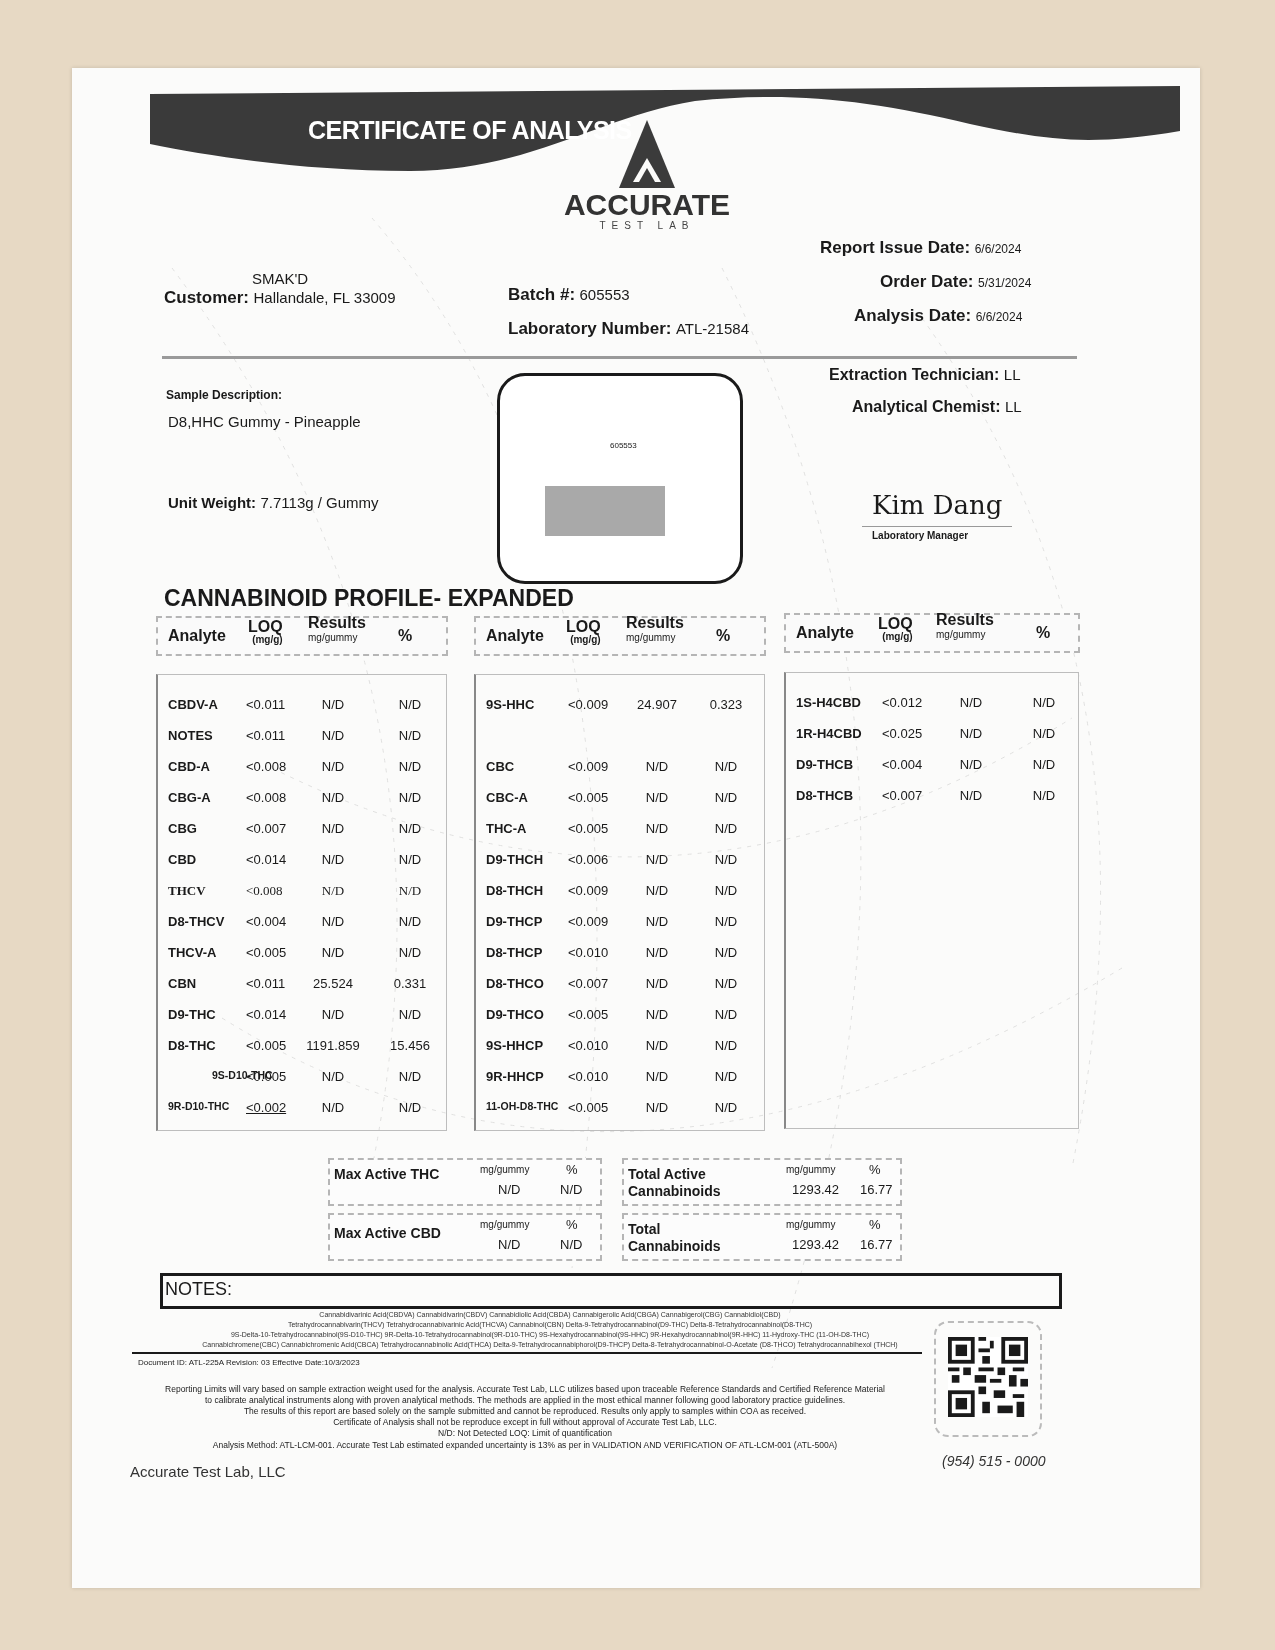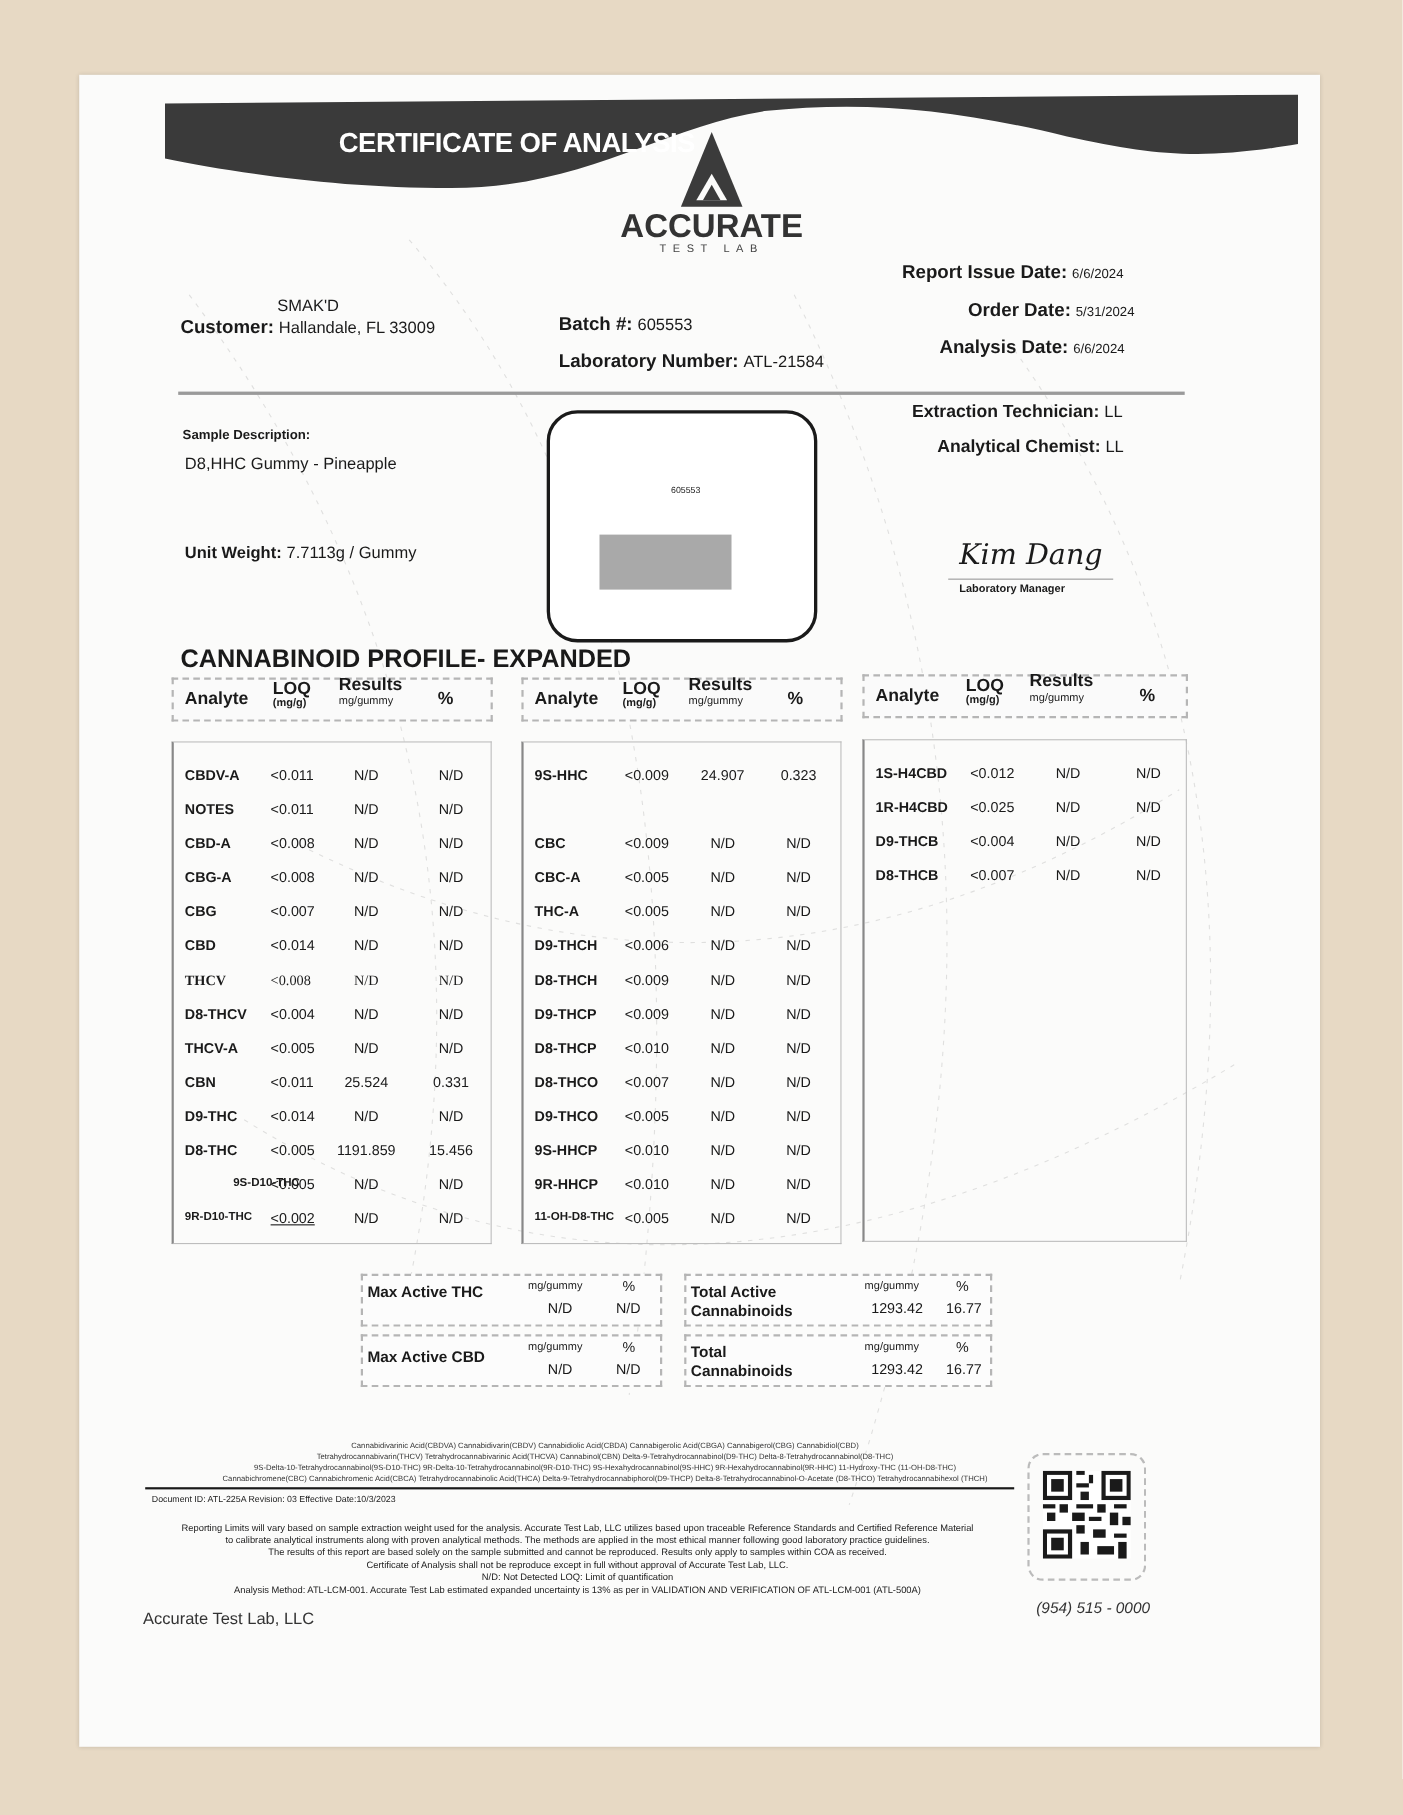"Kim Dang" .sig { font-style: italic -> none }
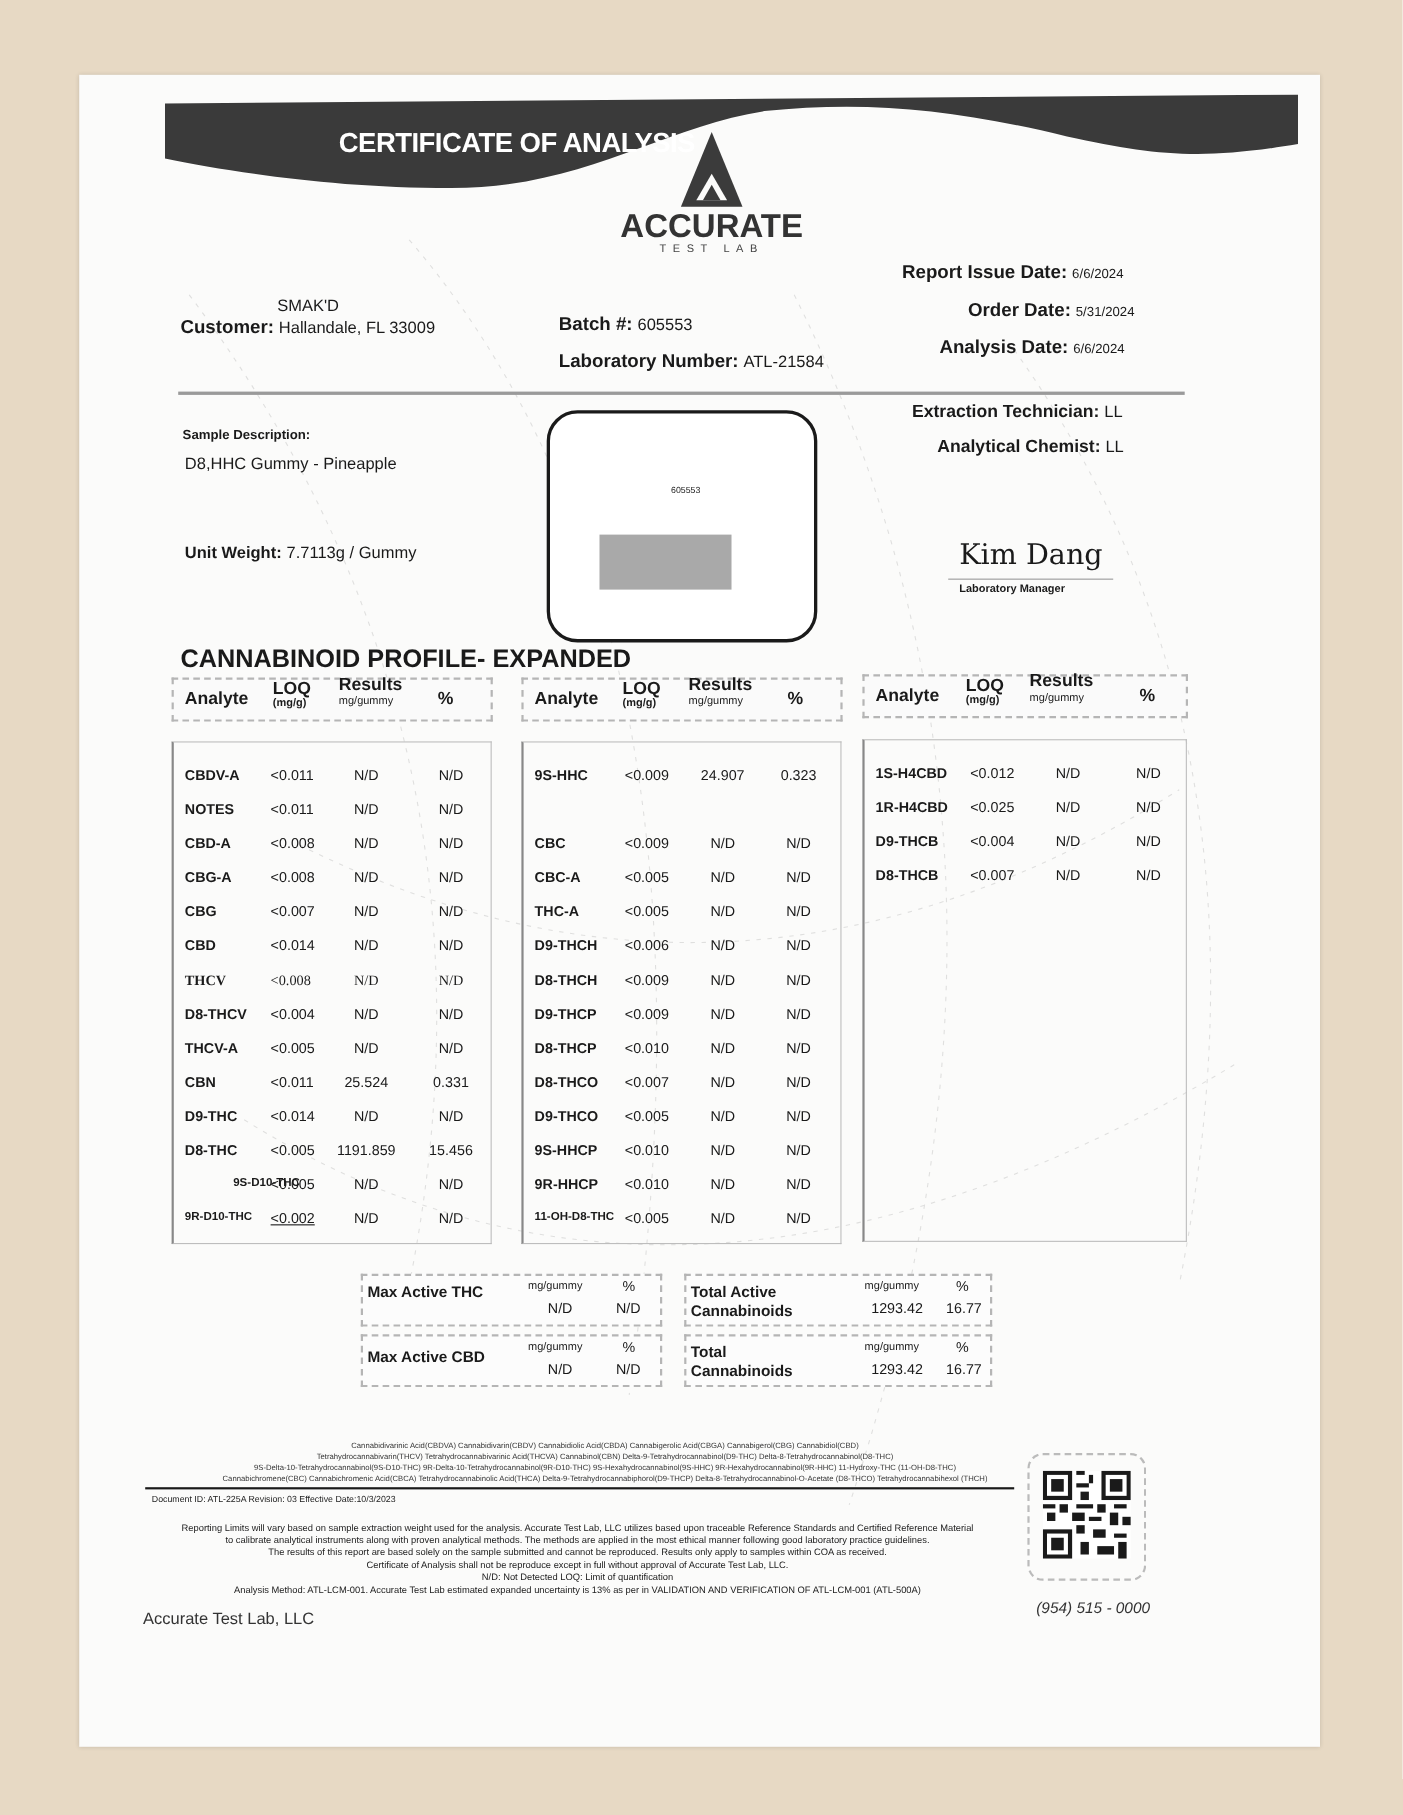"LOQ" .h-loq { text-align: left -> right }
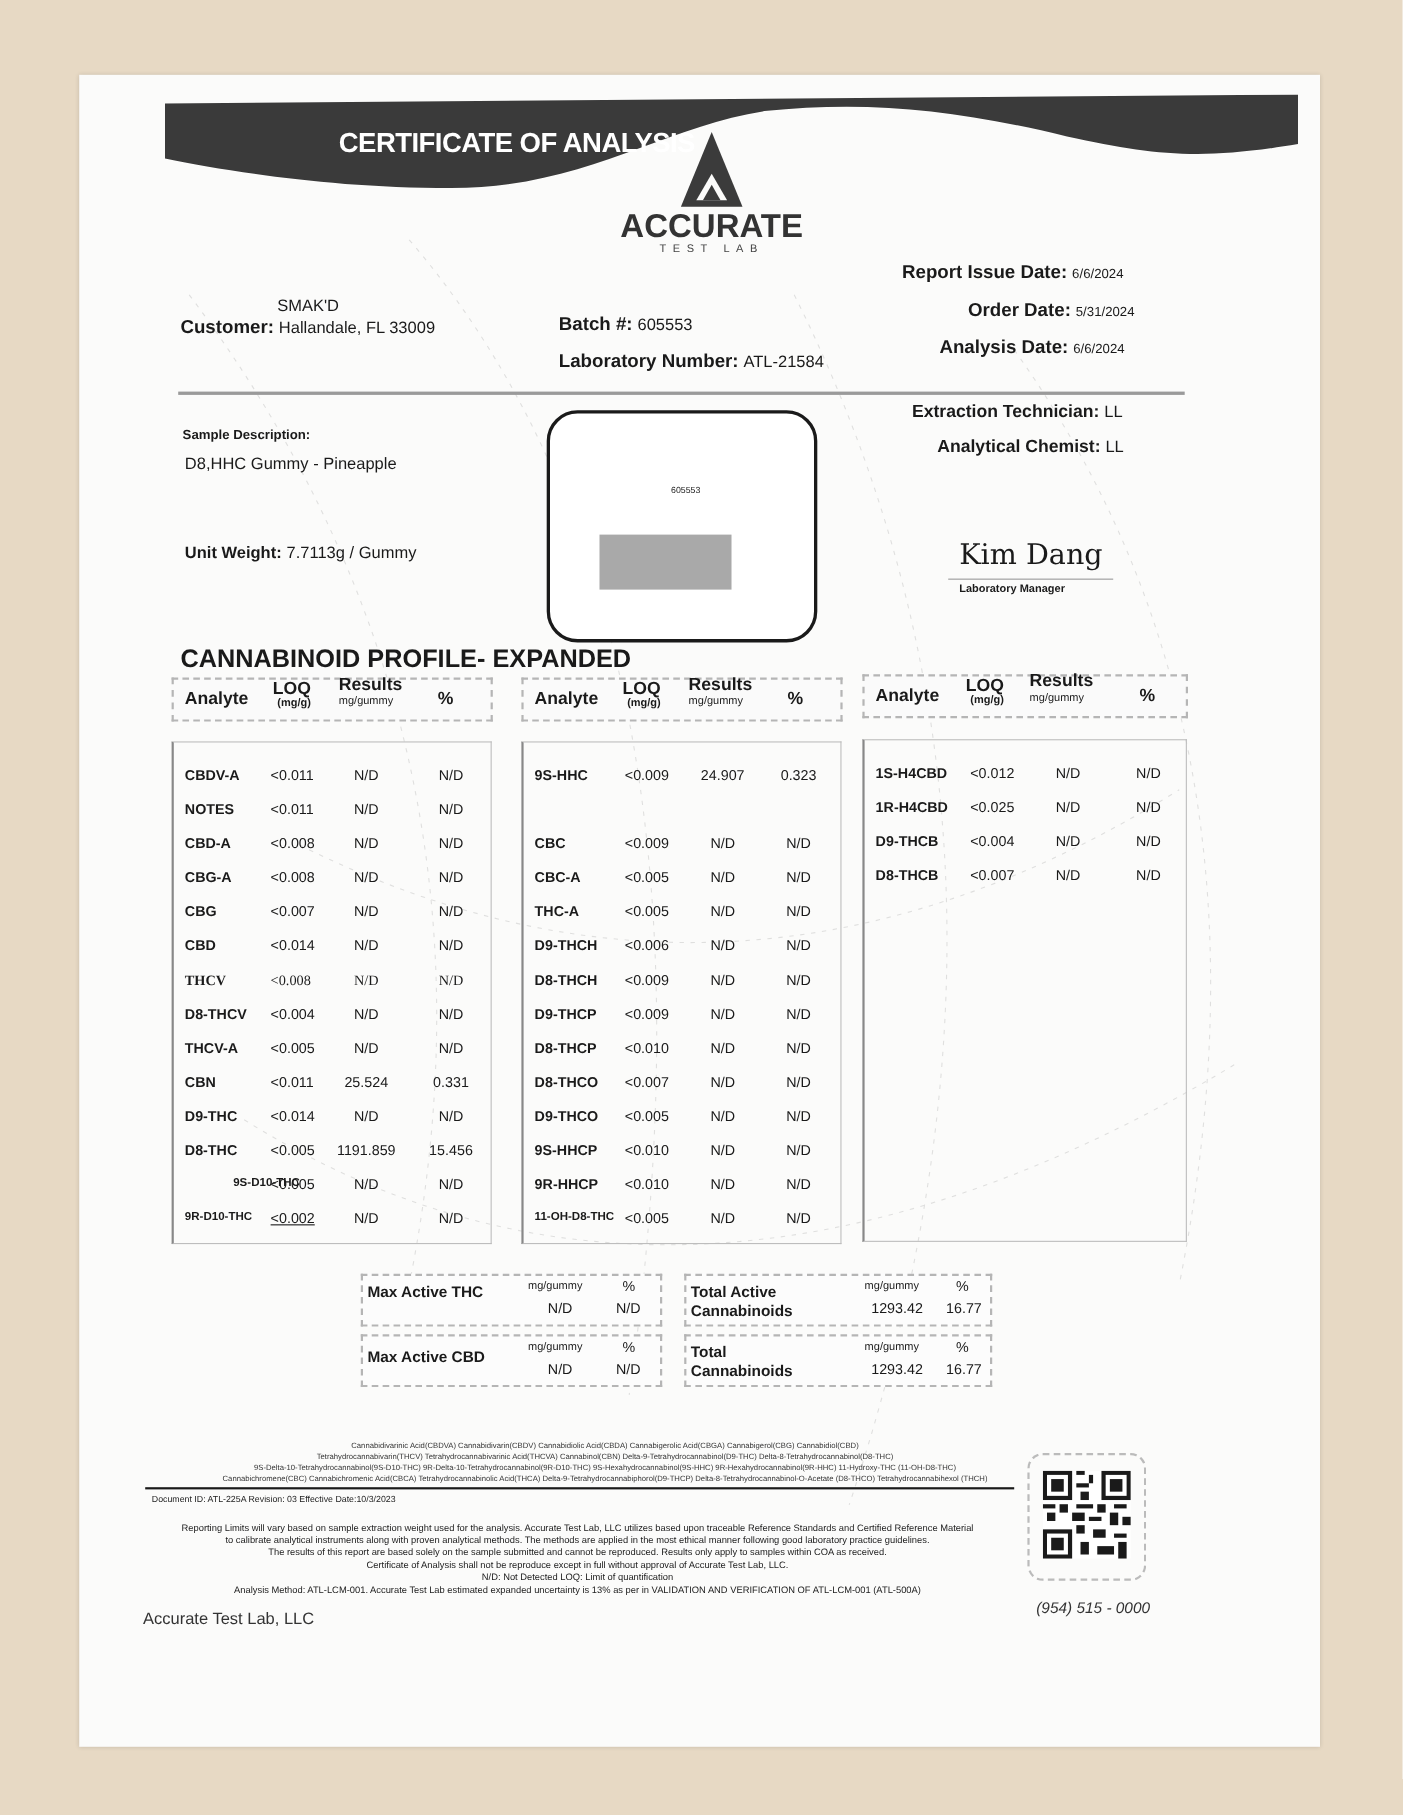"NOTES:" div.notes-box { html: none -> <div> <div>NOTES:</div> </div> }
